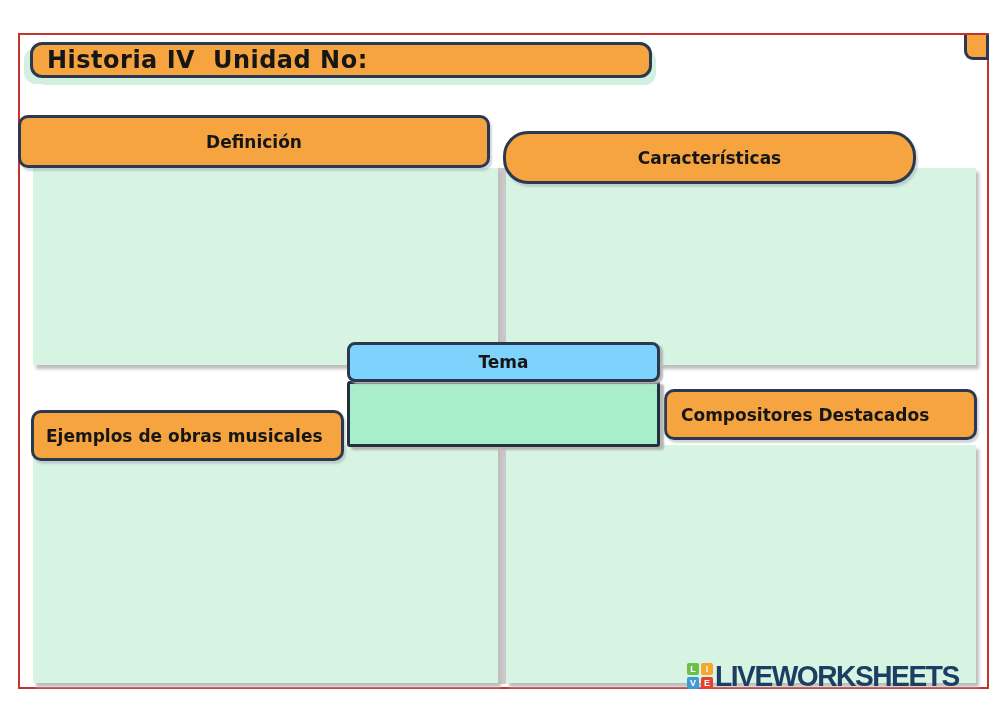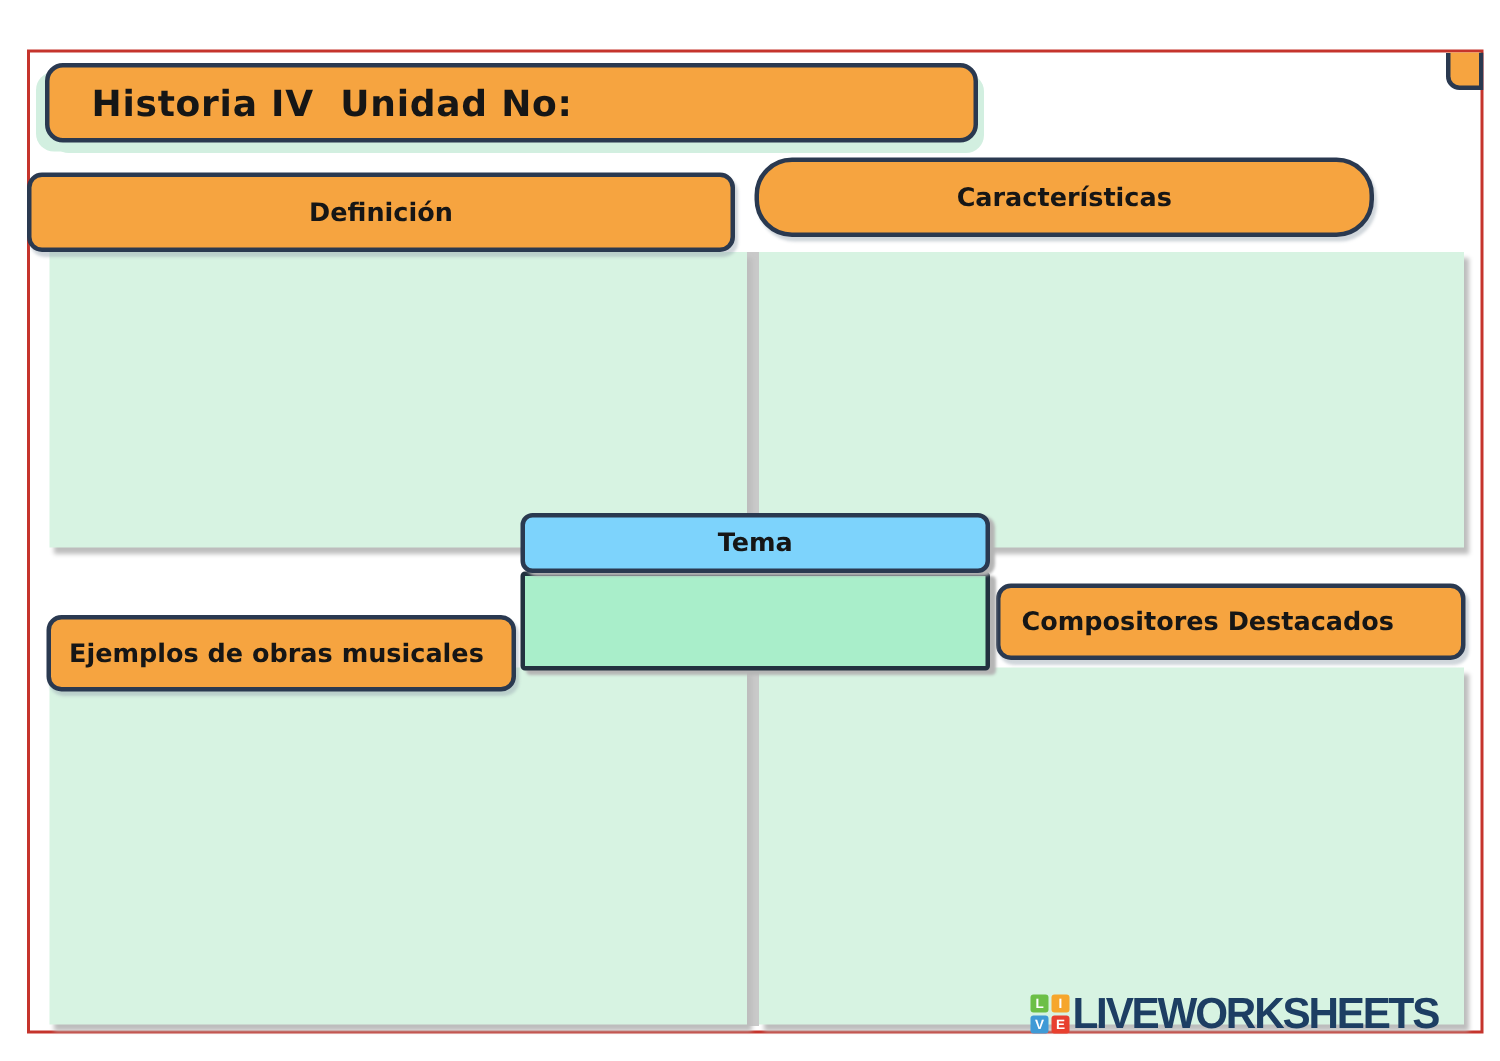"Historia IV Unidad No:" .title-bar { height: 53px -> 36px; padding-left: 28px -> 14px }
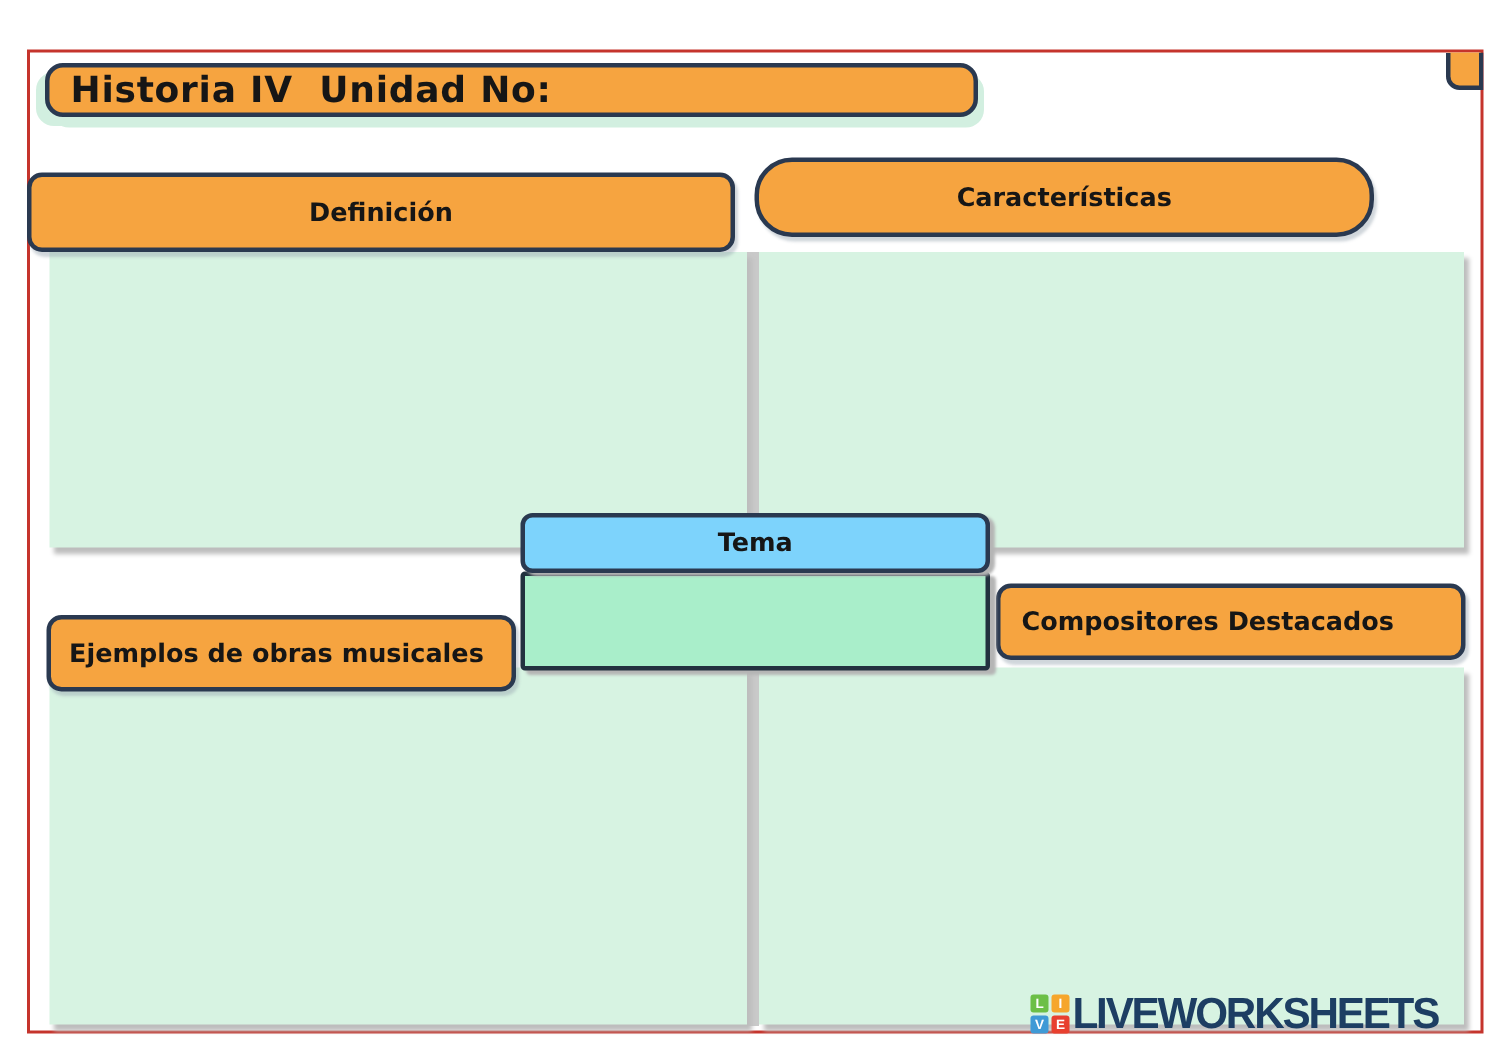"Características" .hdr-caracteristicas { top: 105px -> 131px }
